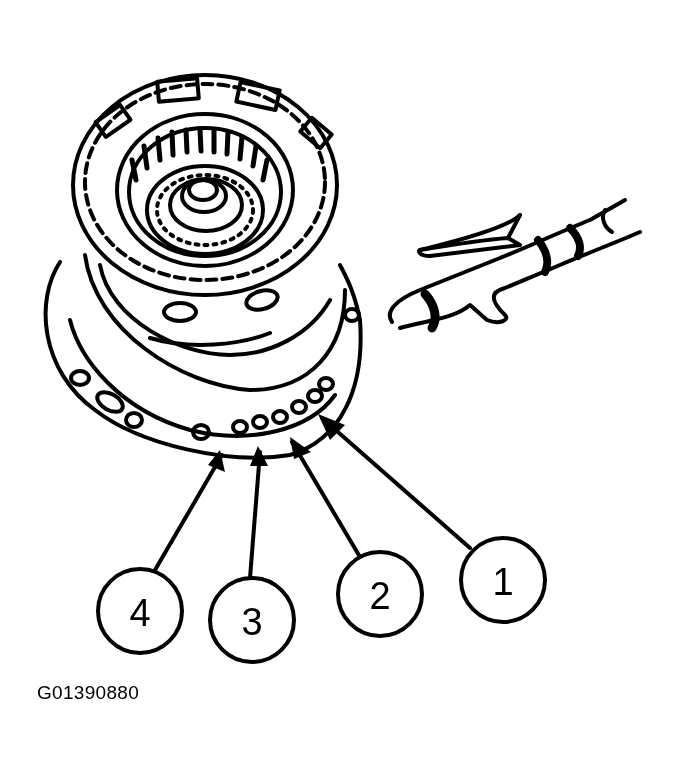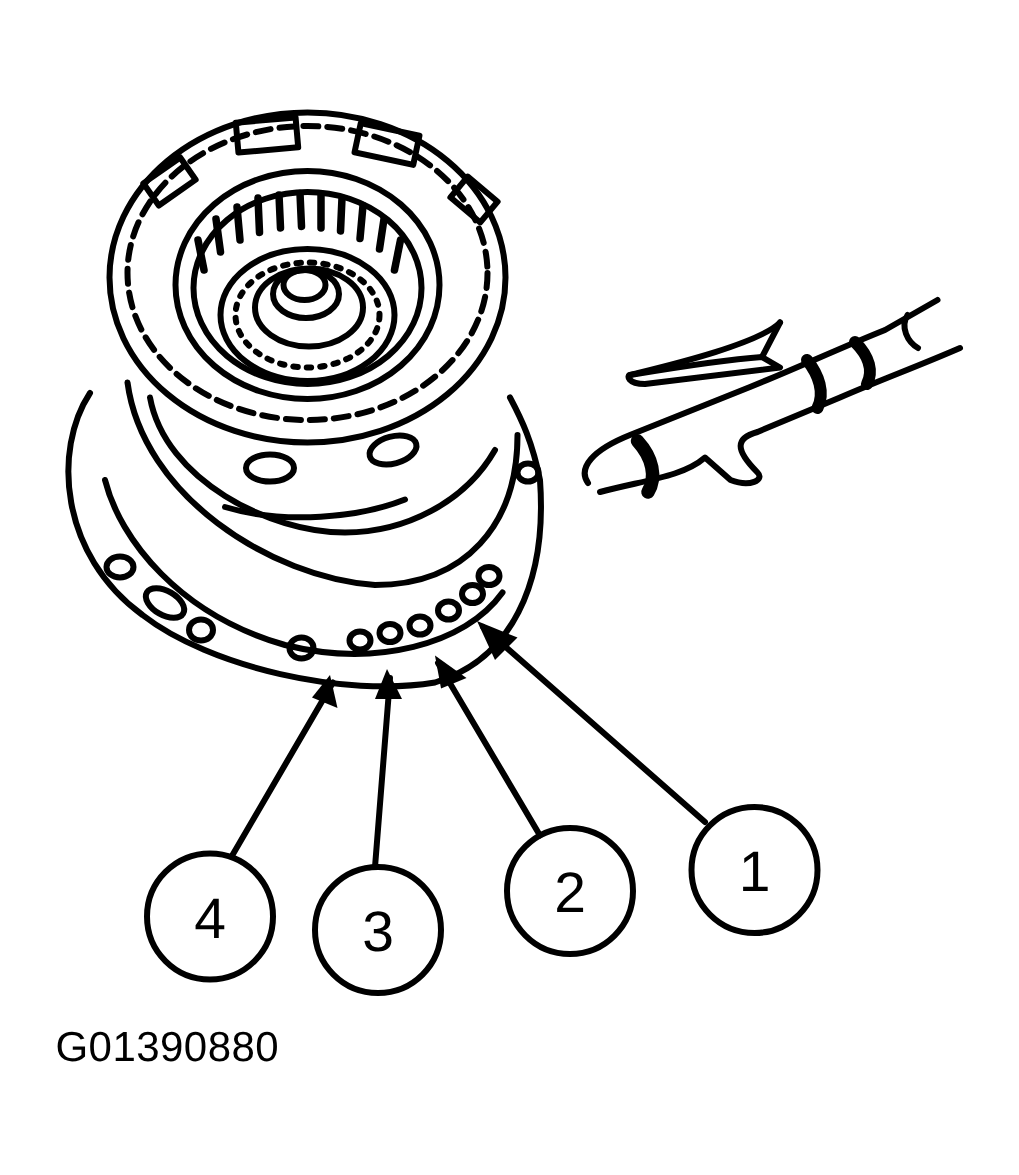"G01390880" .figure-id { font-size: 28px -> 19px }
